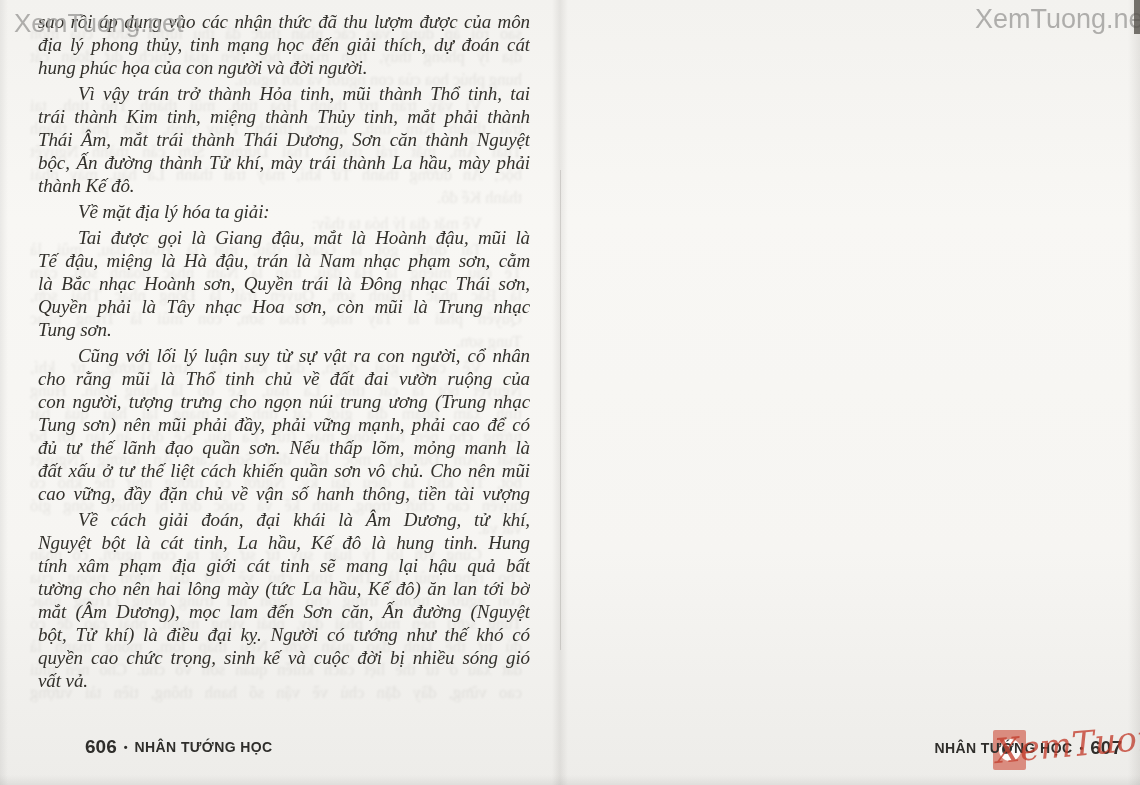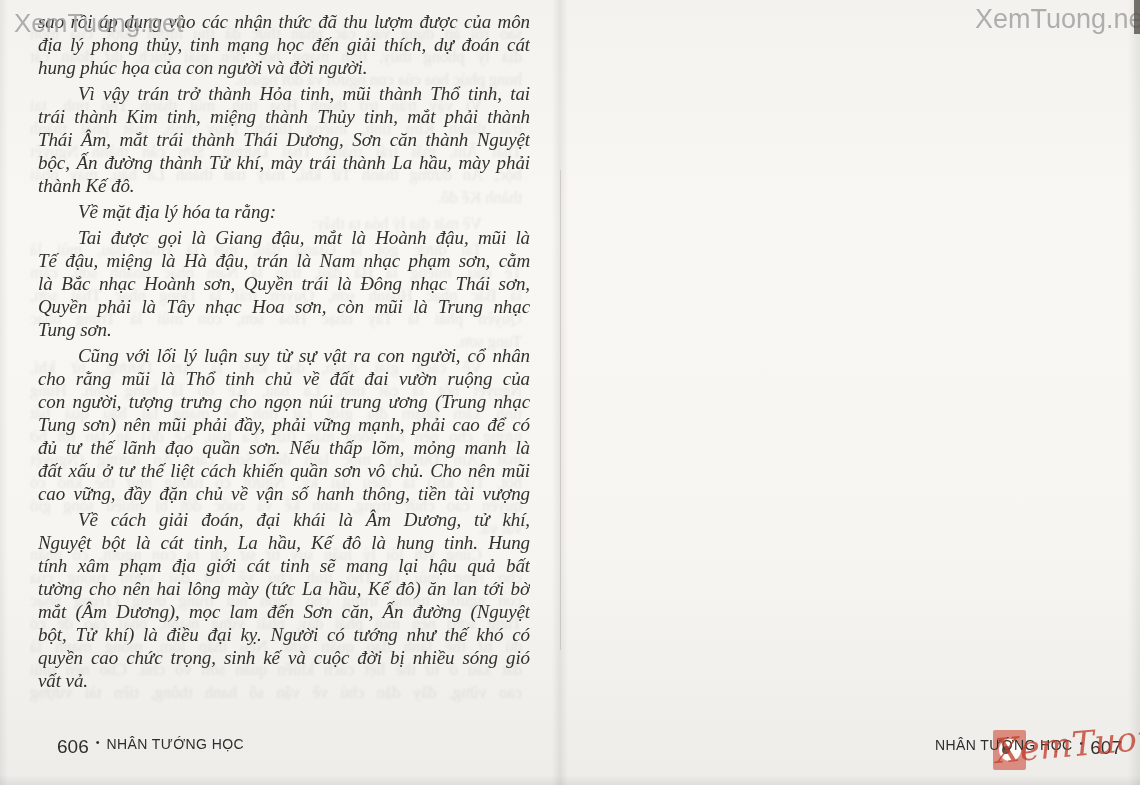"Về mặt địa lý hóa" div.line { text: rằng -> giải }
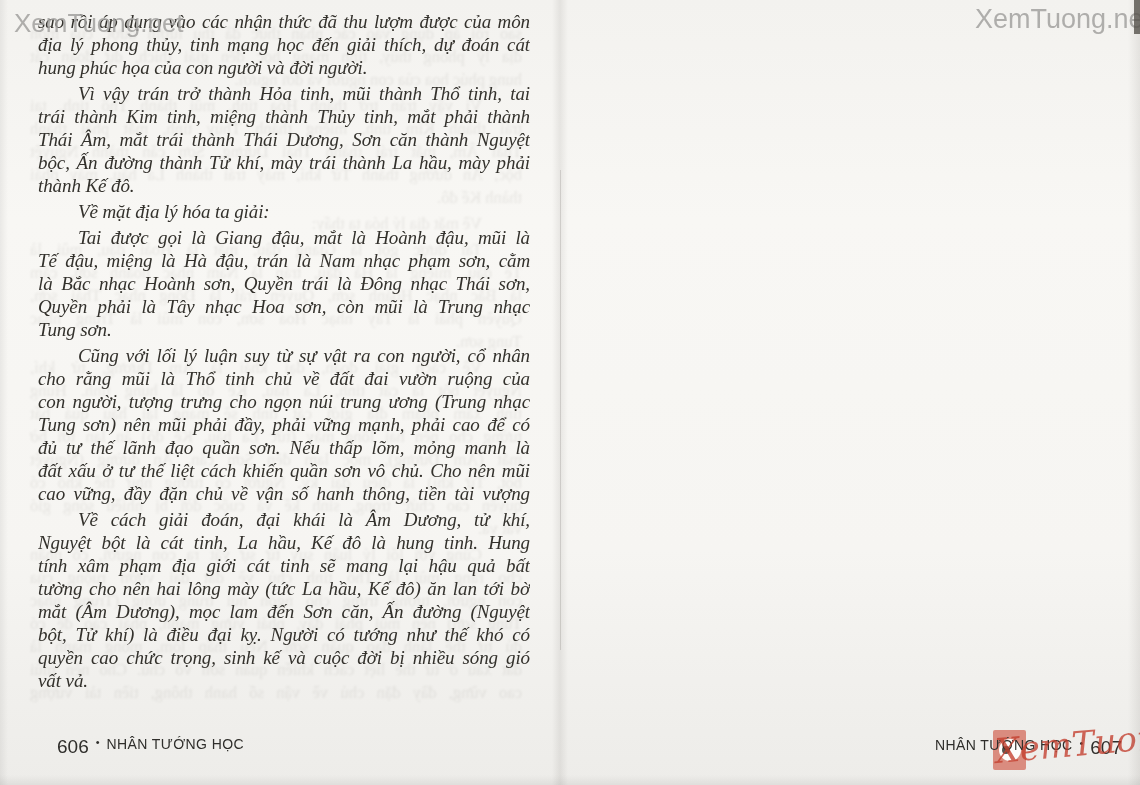"606" .footer { align-items: flex-start -> center; font-weight: 400 -> 700; margin-left: none -> 28px }
